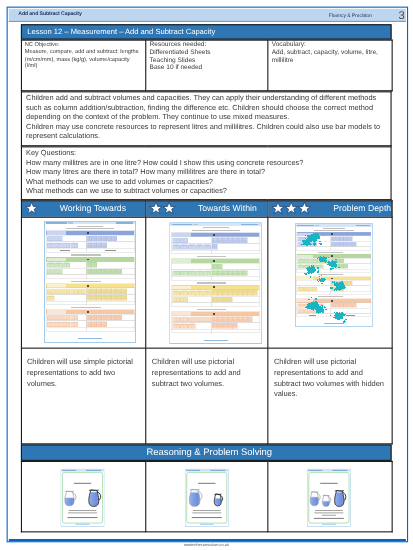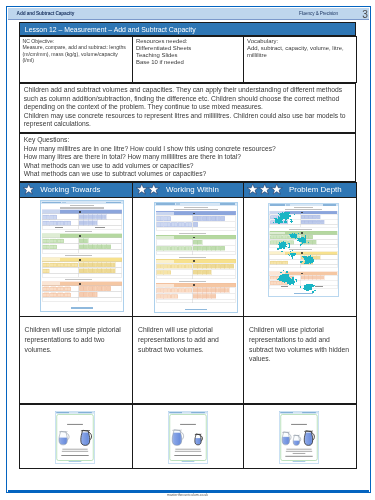"Working Towards" .starcell .lbl { margin-left: none -> 14px }
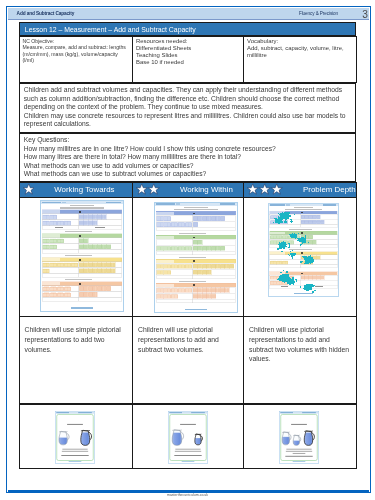"Working Within" span.lbl { text: Working -> Towards }
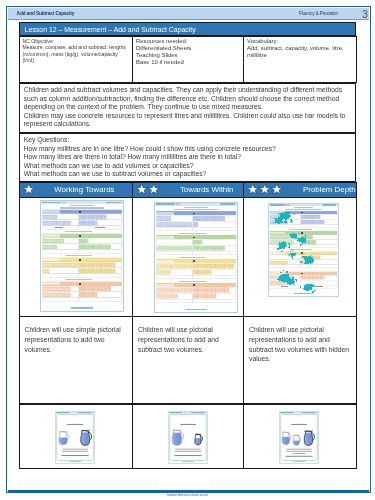"Reasoning & Problem Solving" div.rsband { html: none -> <div> <span>Reasoning &amp; Problem Solving</span> </div> }
